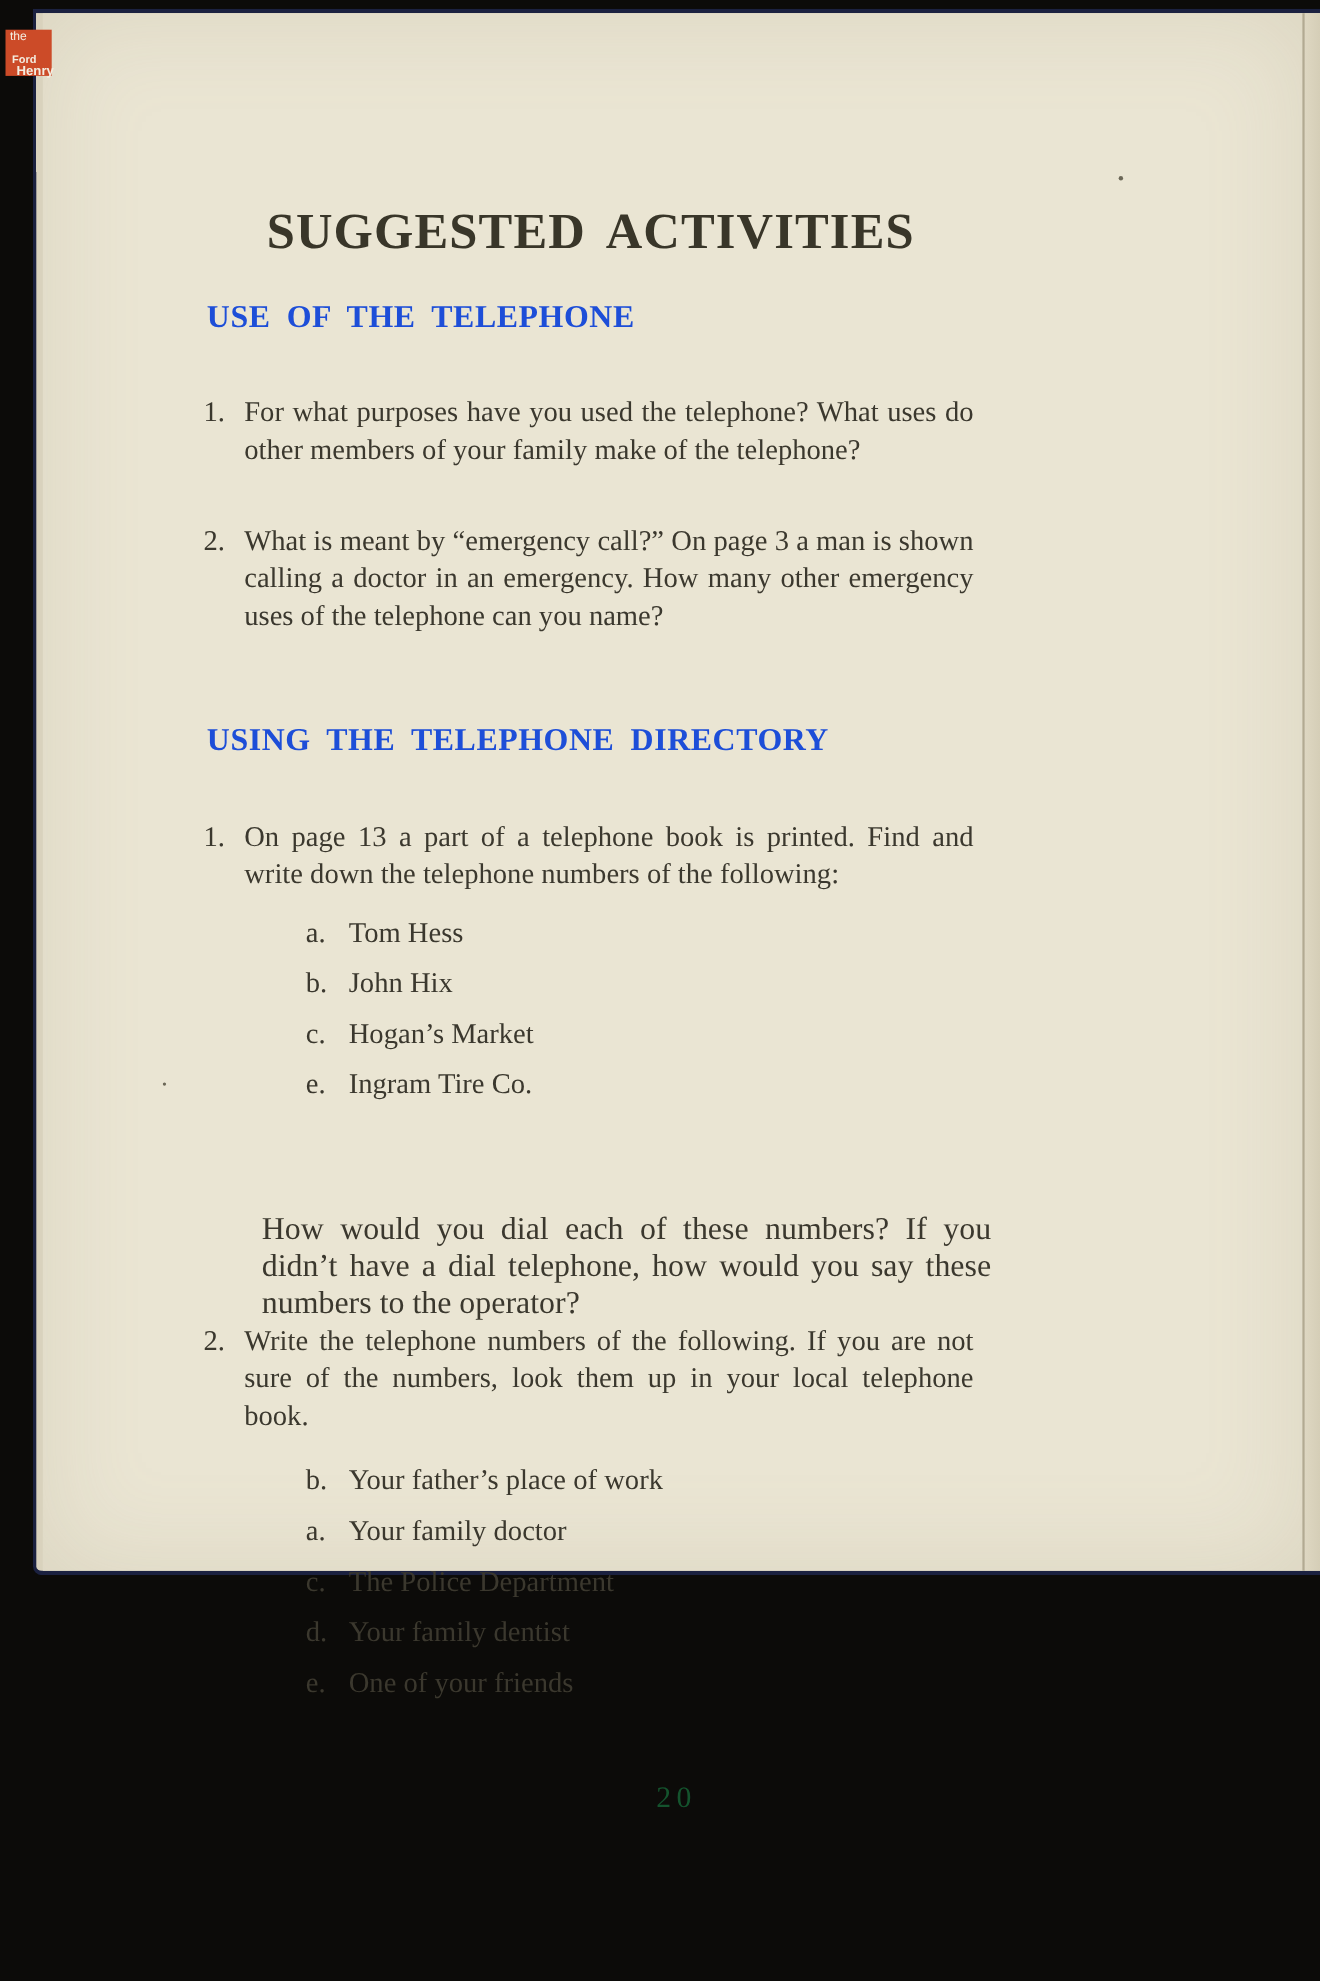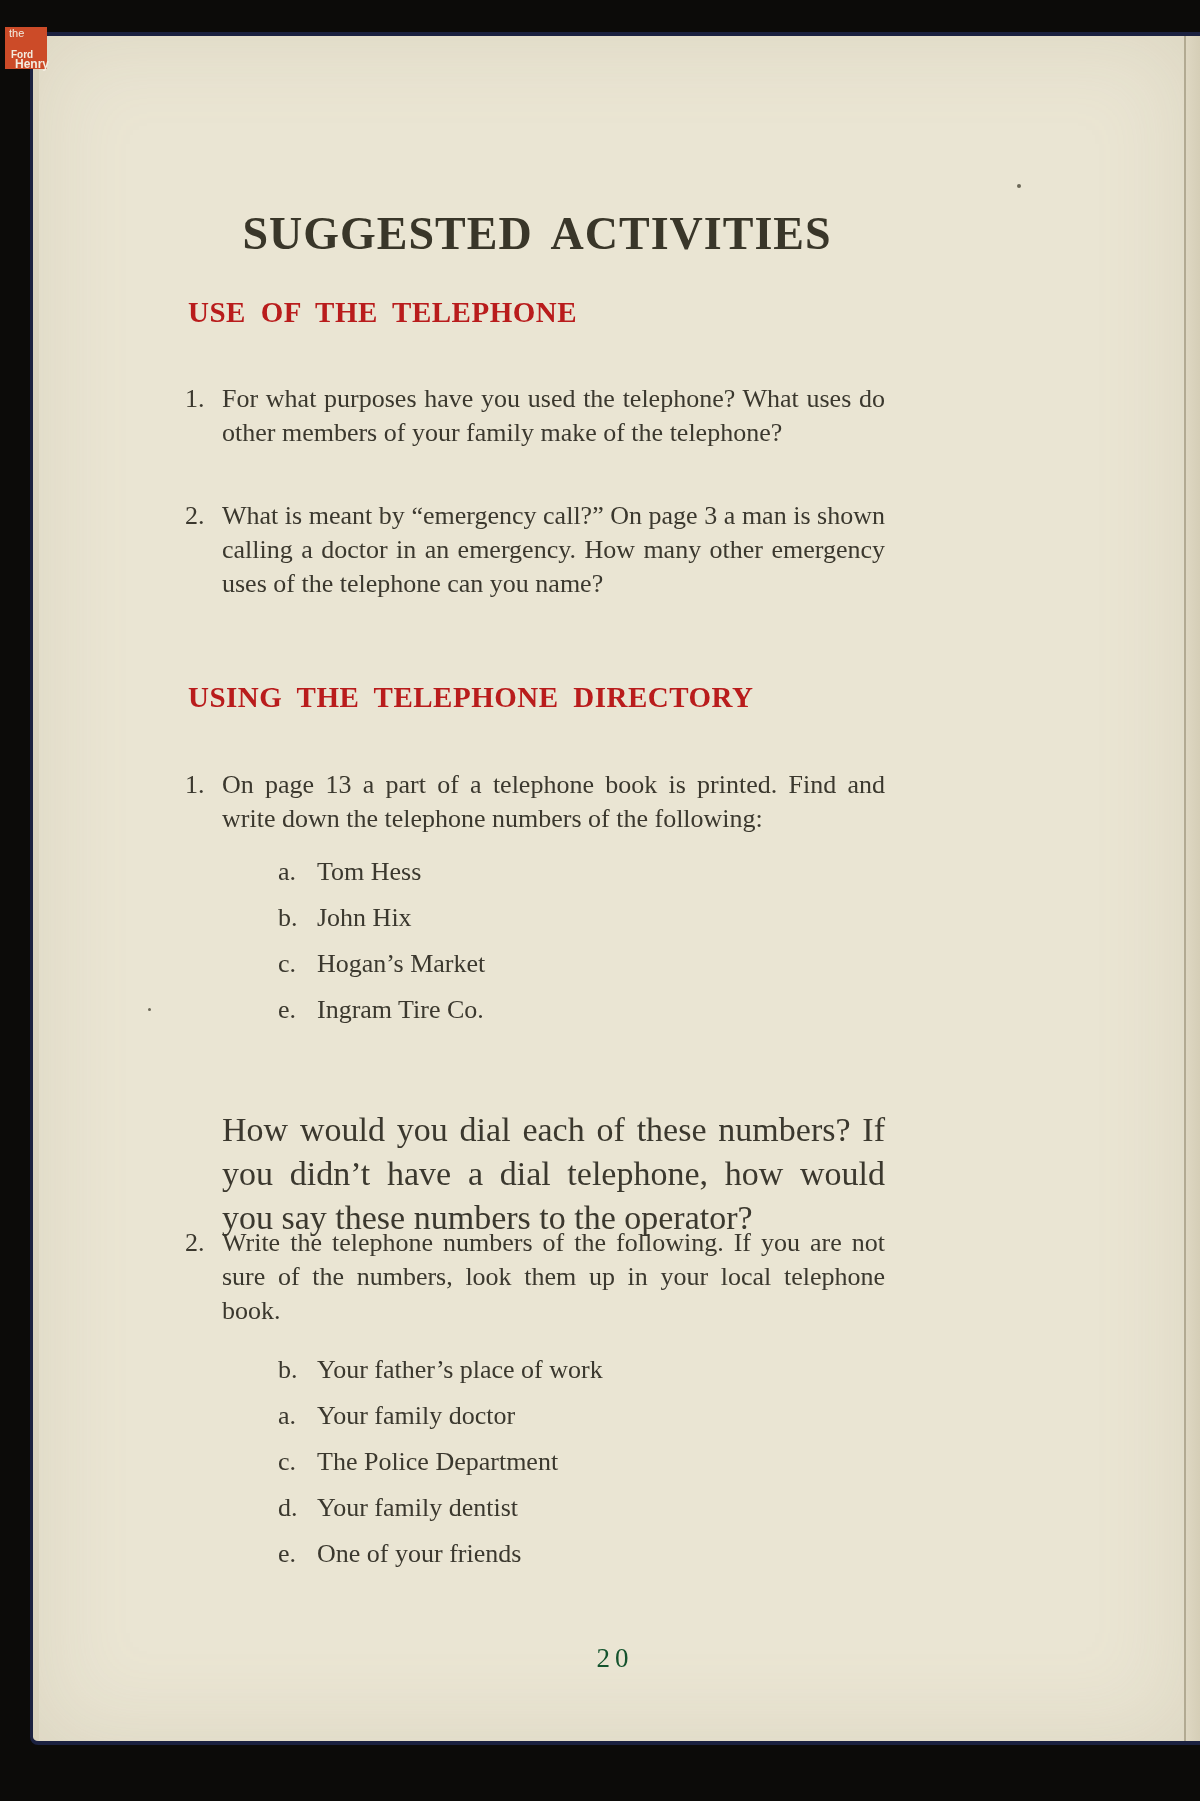"SUGGESTED ACTIVITIES" .sheet-wrap { height: 1713px -> 1424px; top: 32px -> 8px }
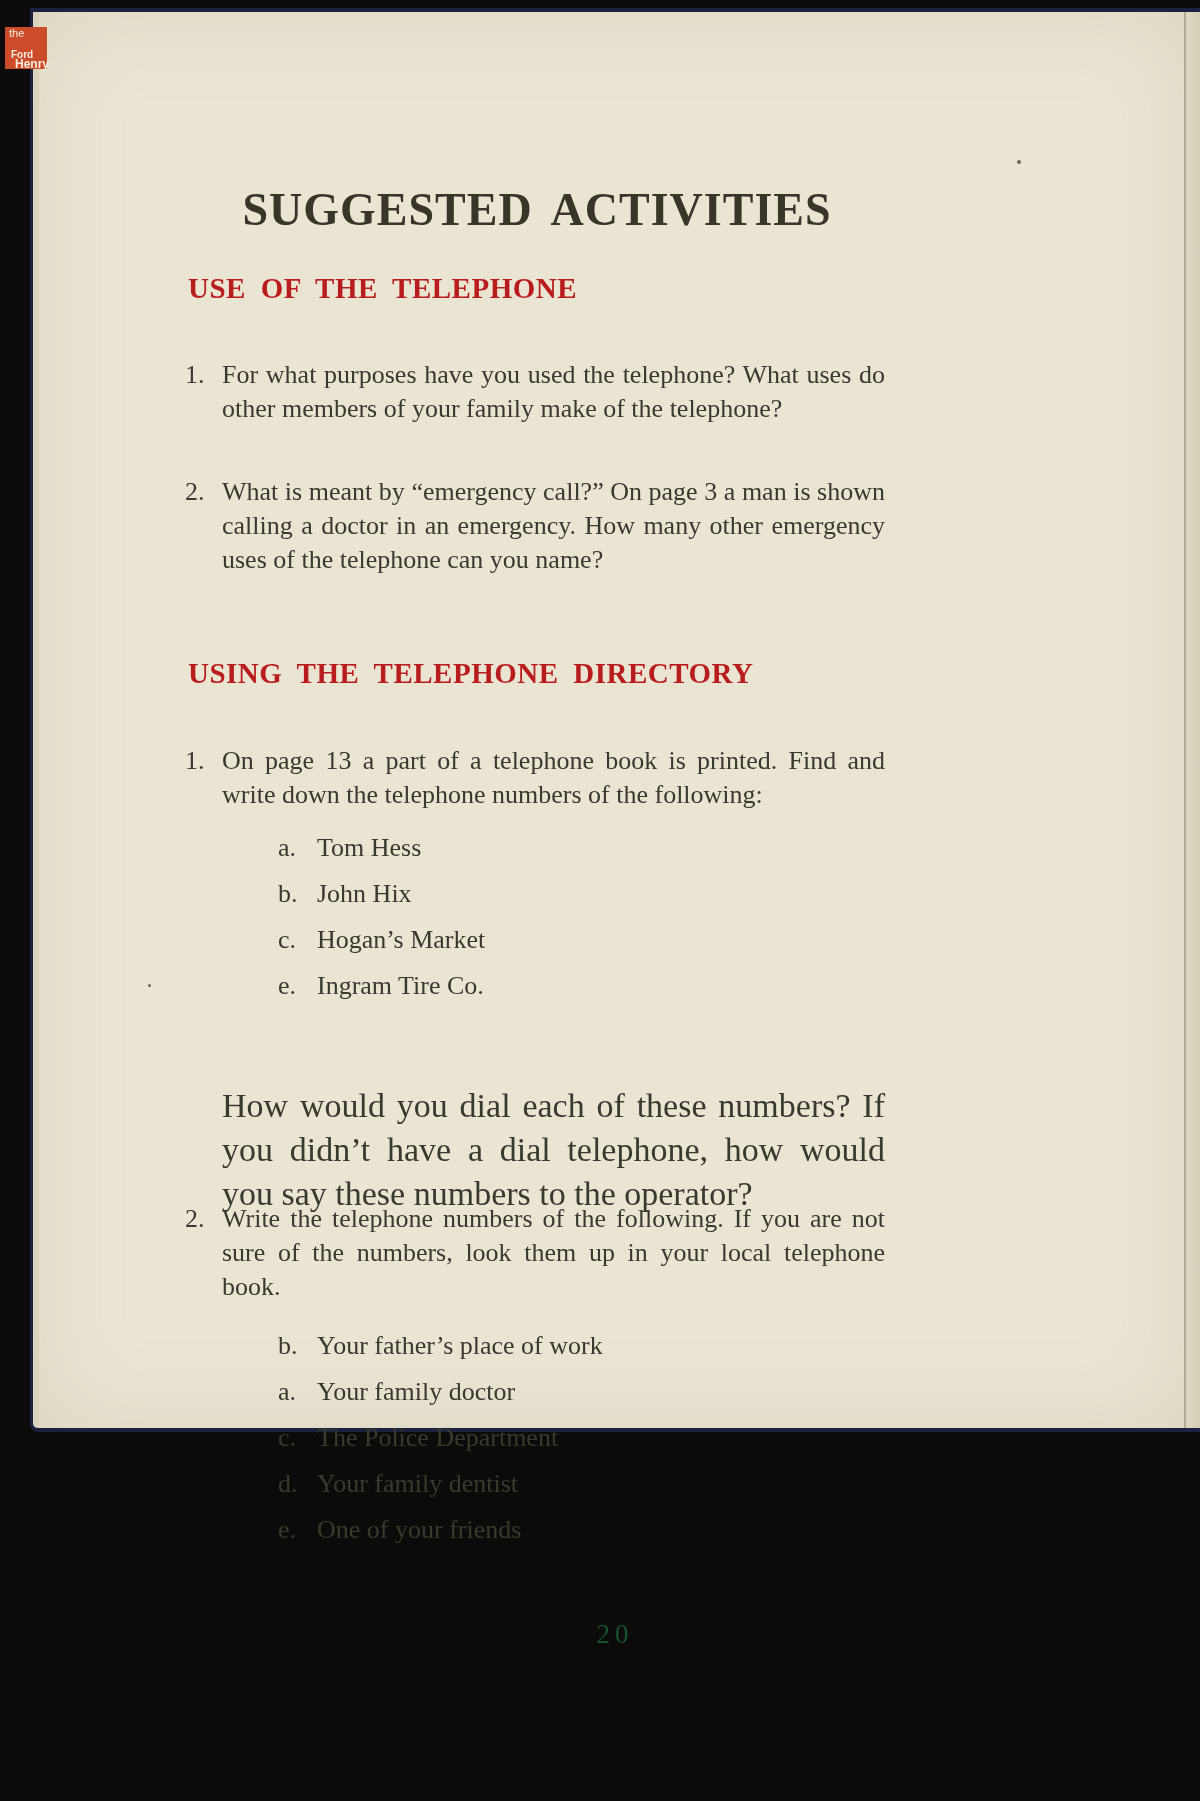"USE OF THE TELEPHONE" .h2 { color: #b91c1c -> #1d4ed8 }
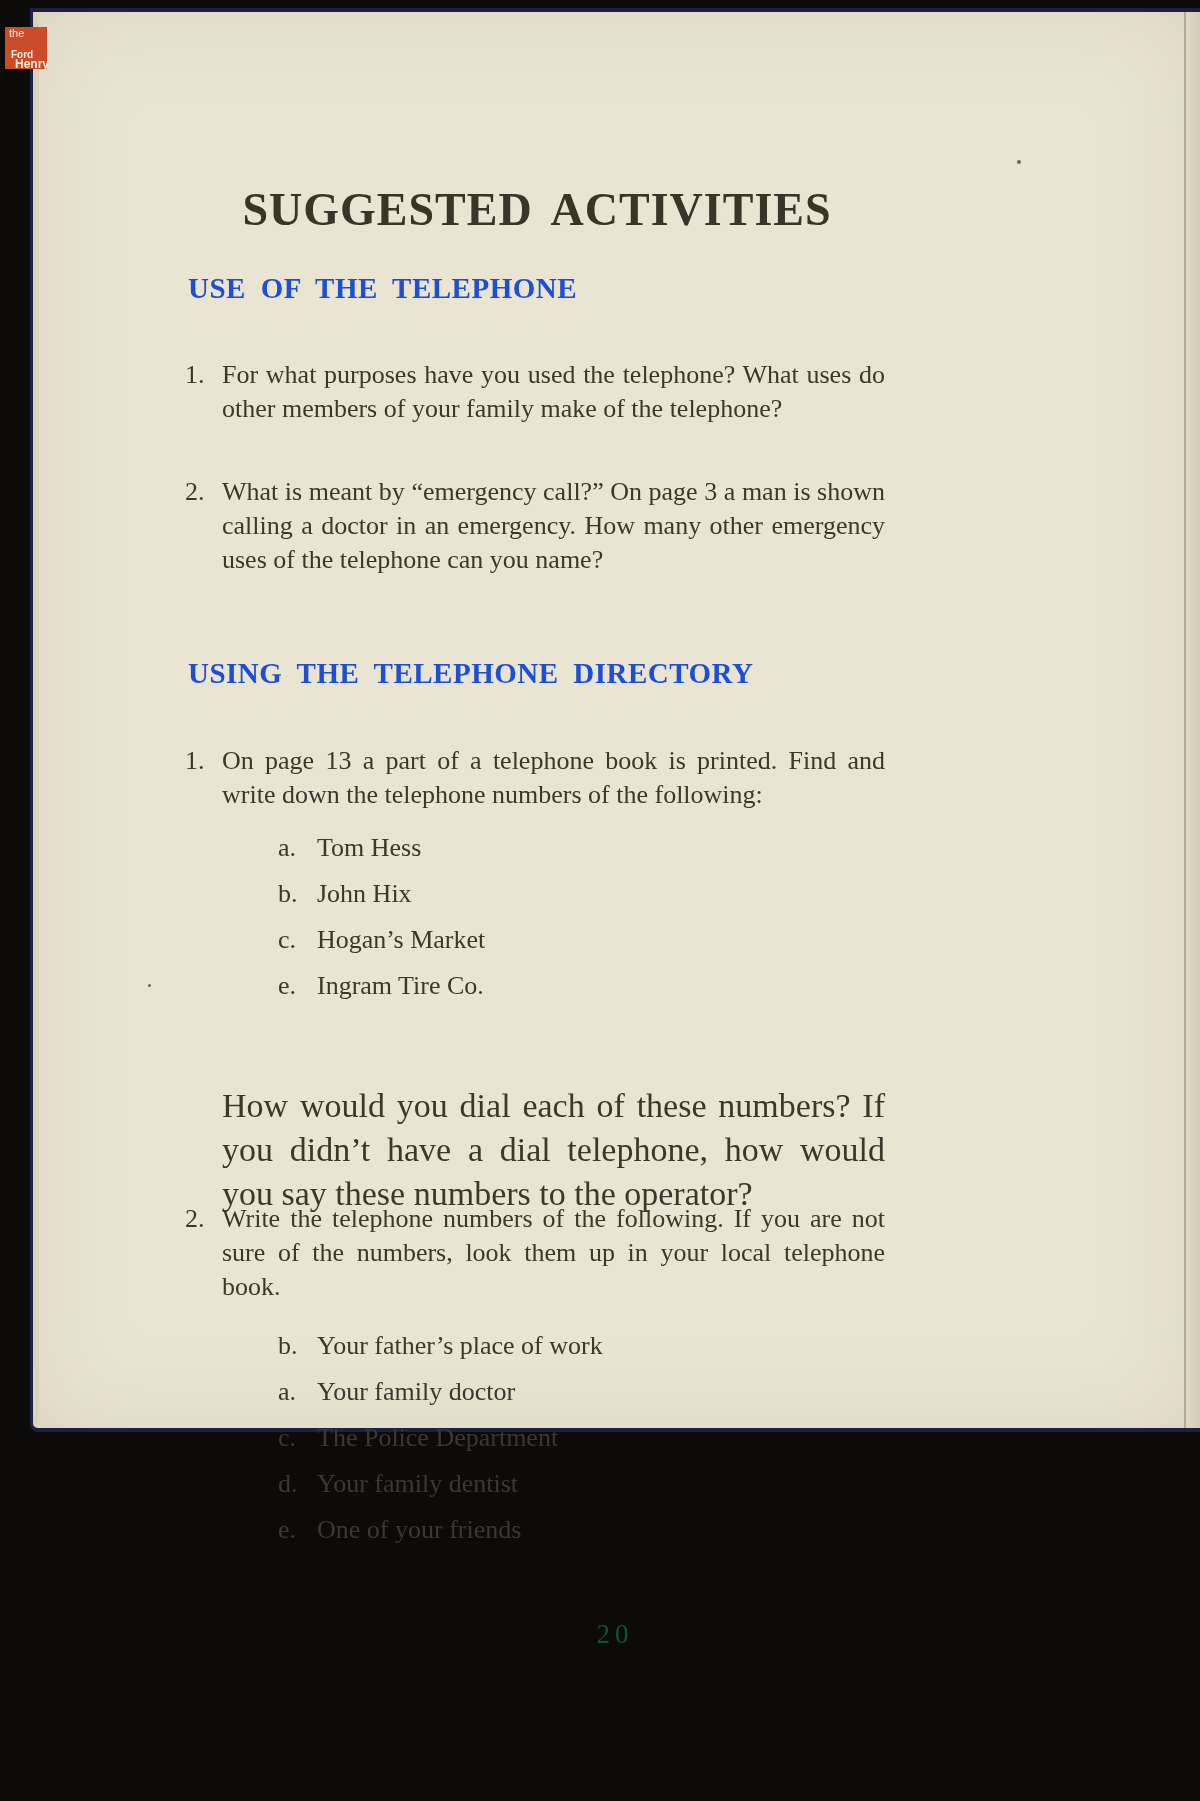"How would you dial each" .followup { font-size: 34px -> 29px; line-height: 44px -> 34px; margin: 0 -> 16px }
